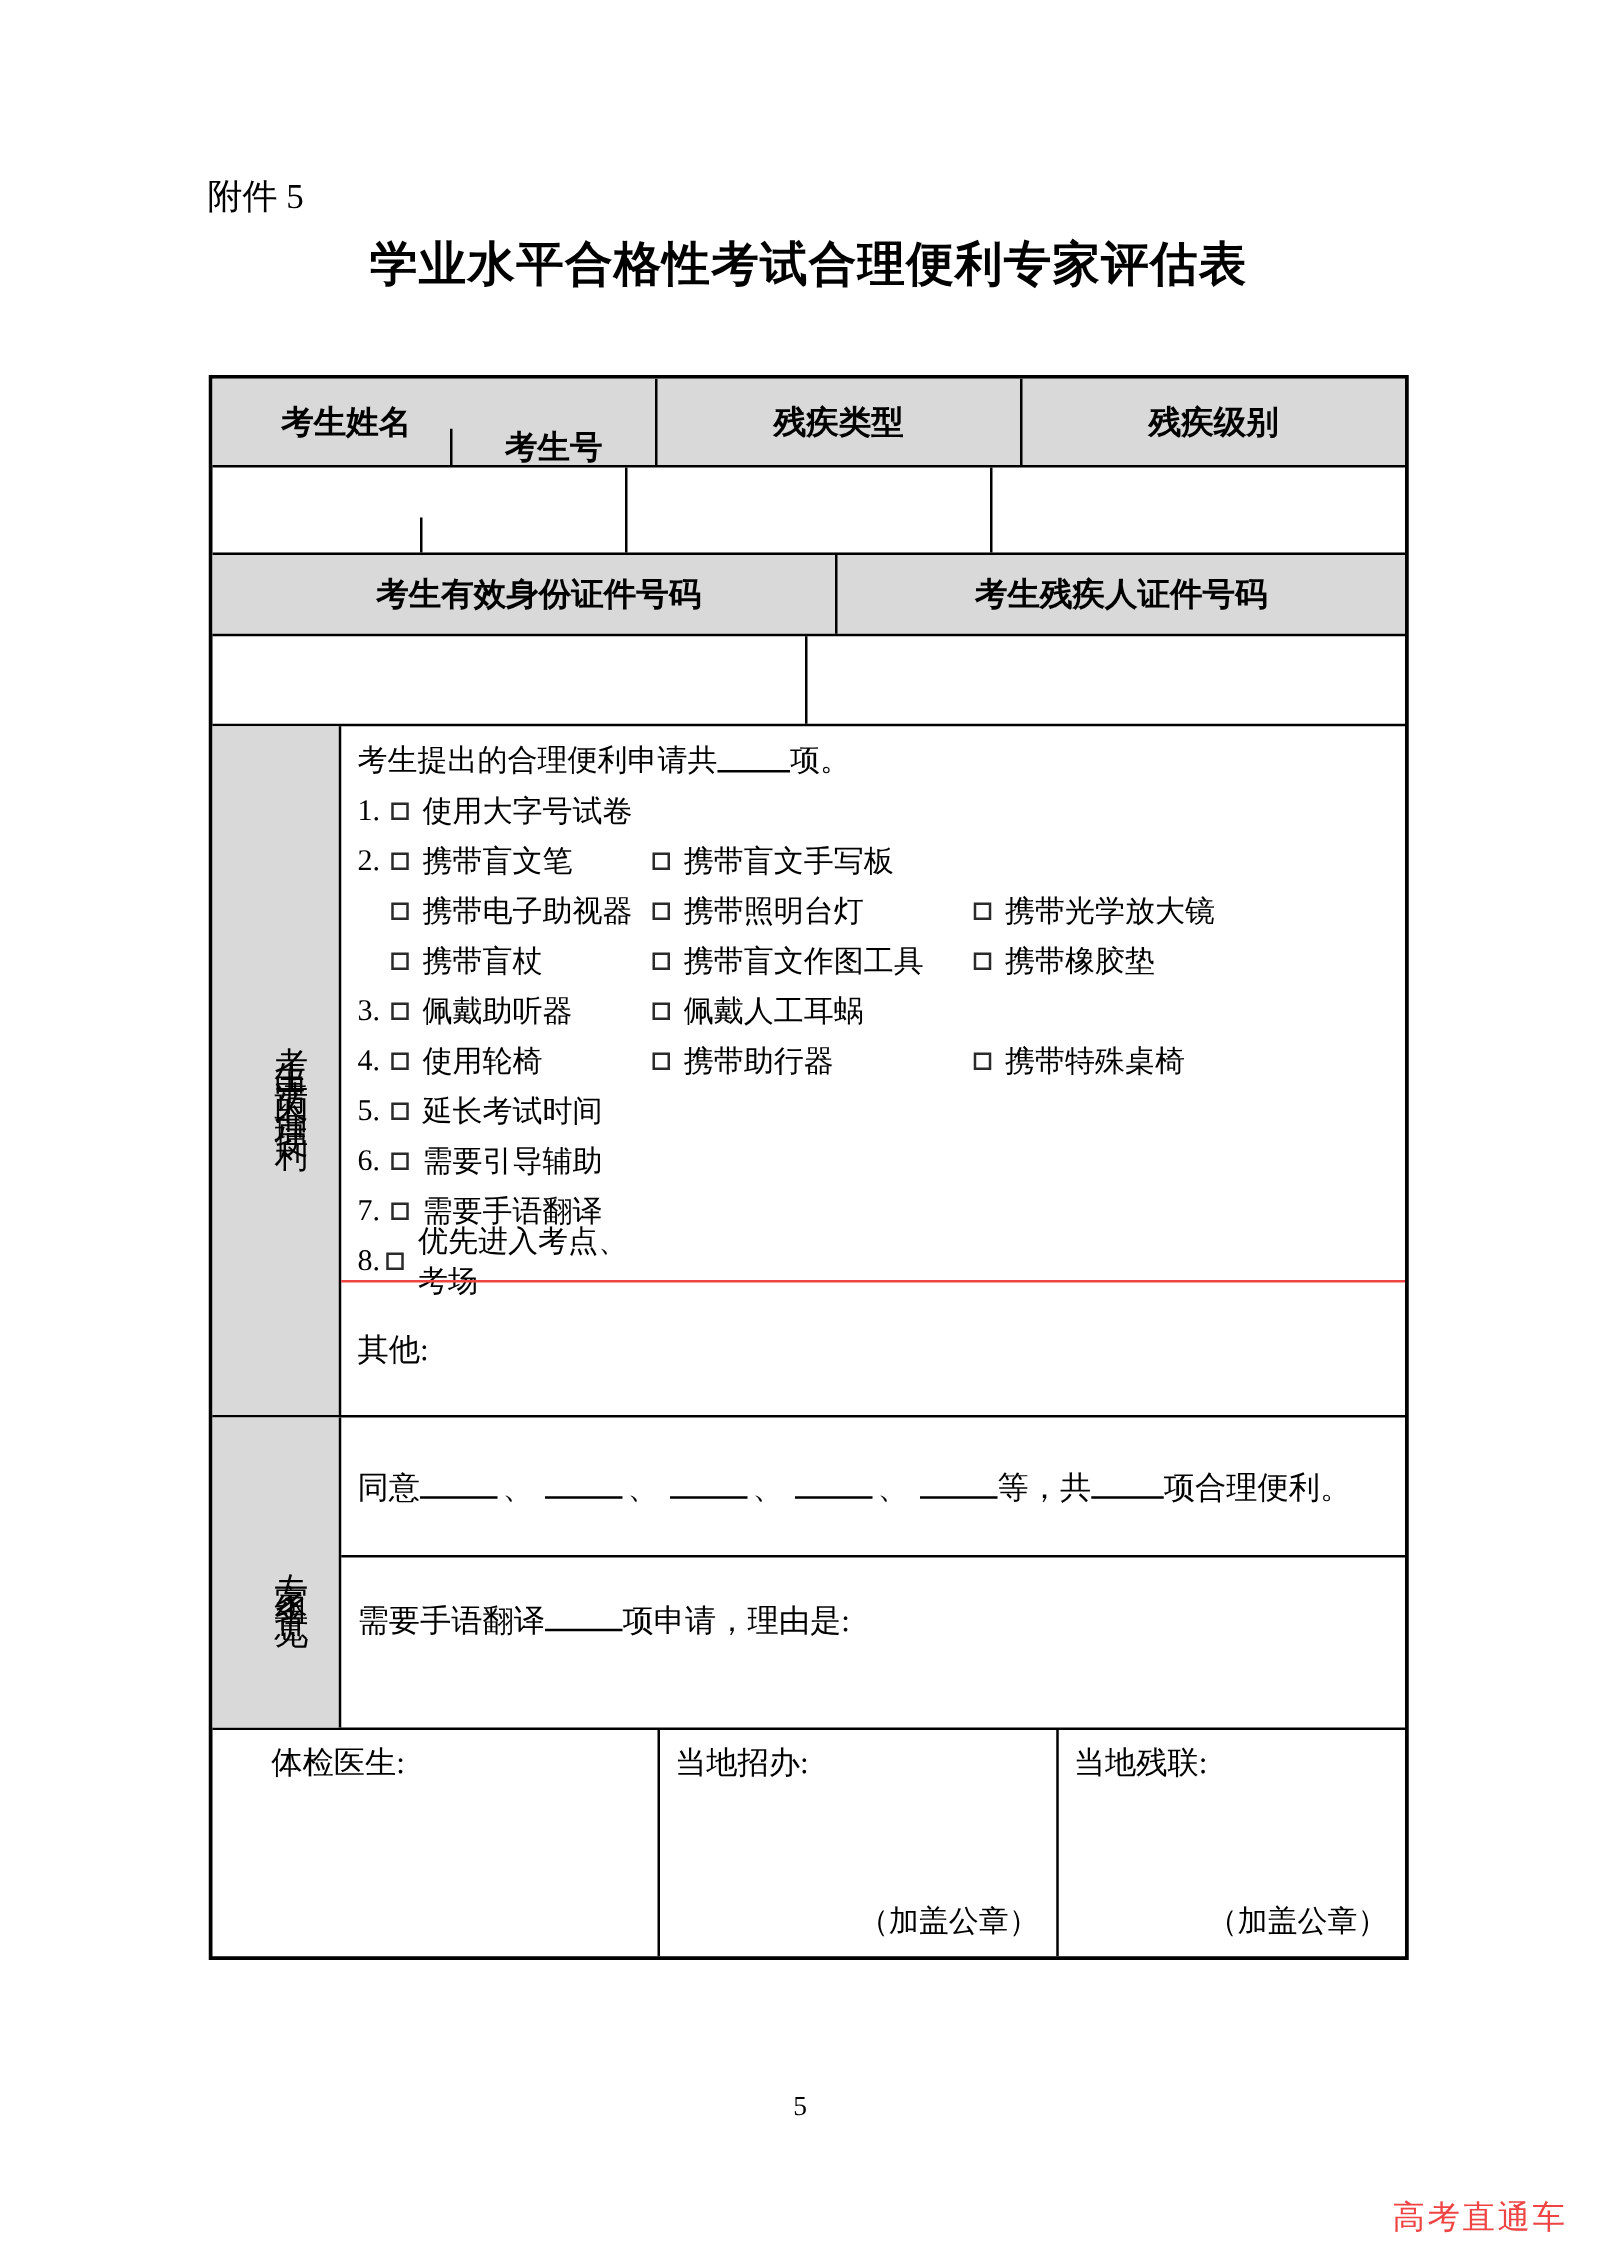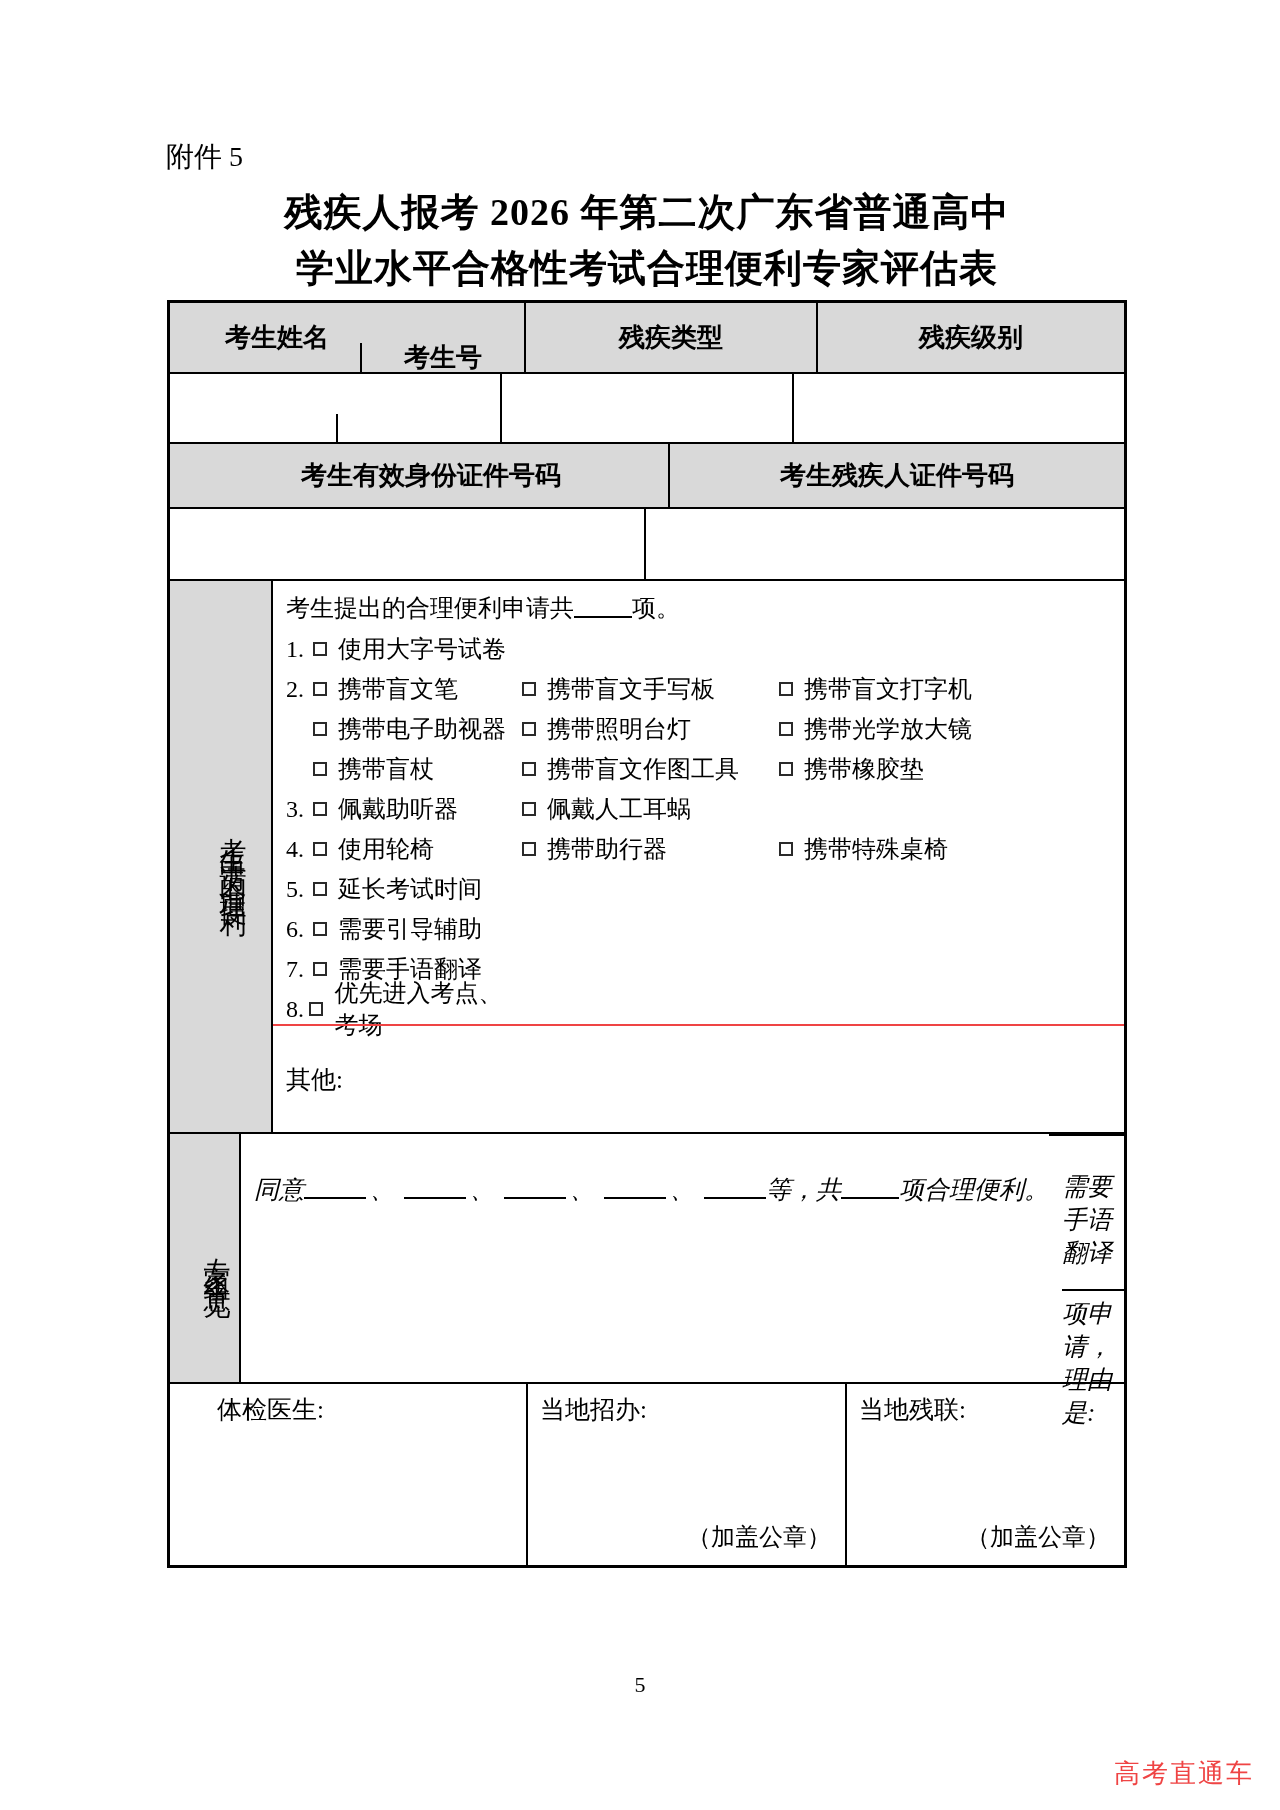"残疾人报考 2026 年第二次广东省普通高中" div { html: <div>残疾人报考 2026 年第二次广东省普通高中</div> -> none }
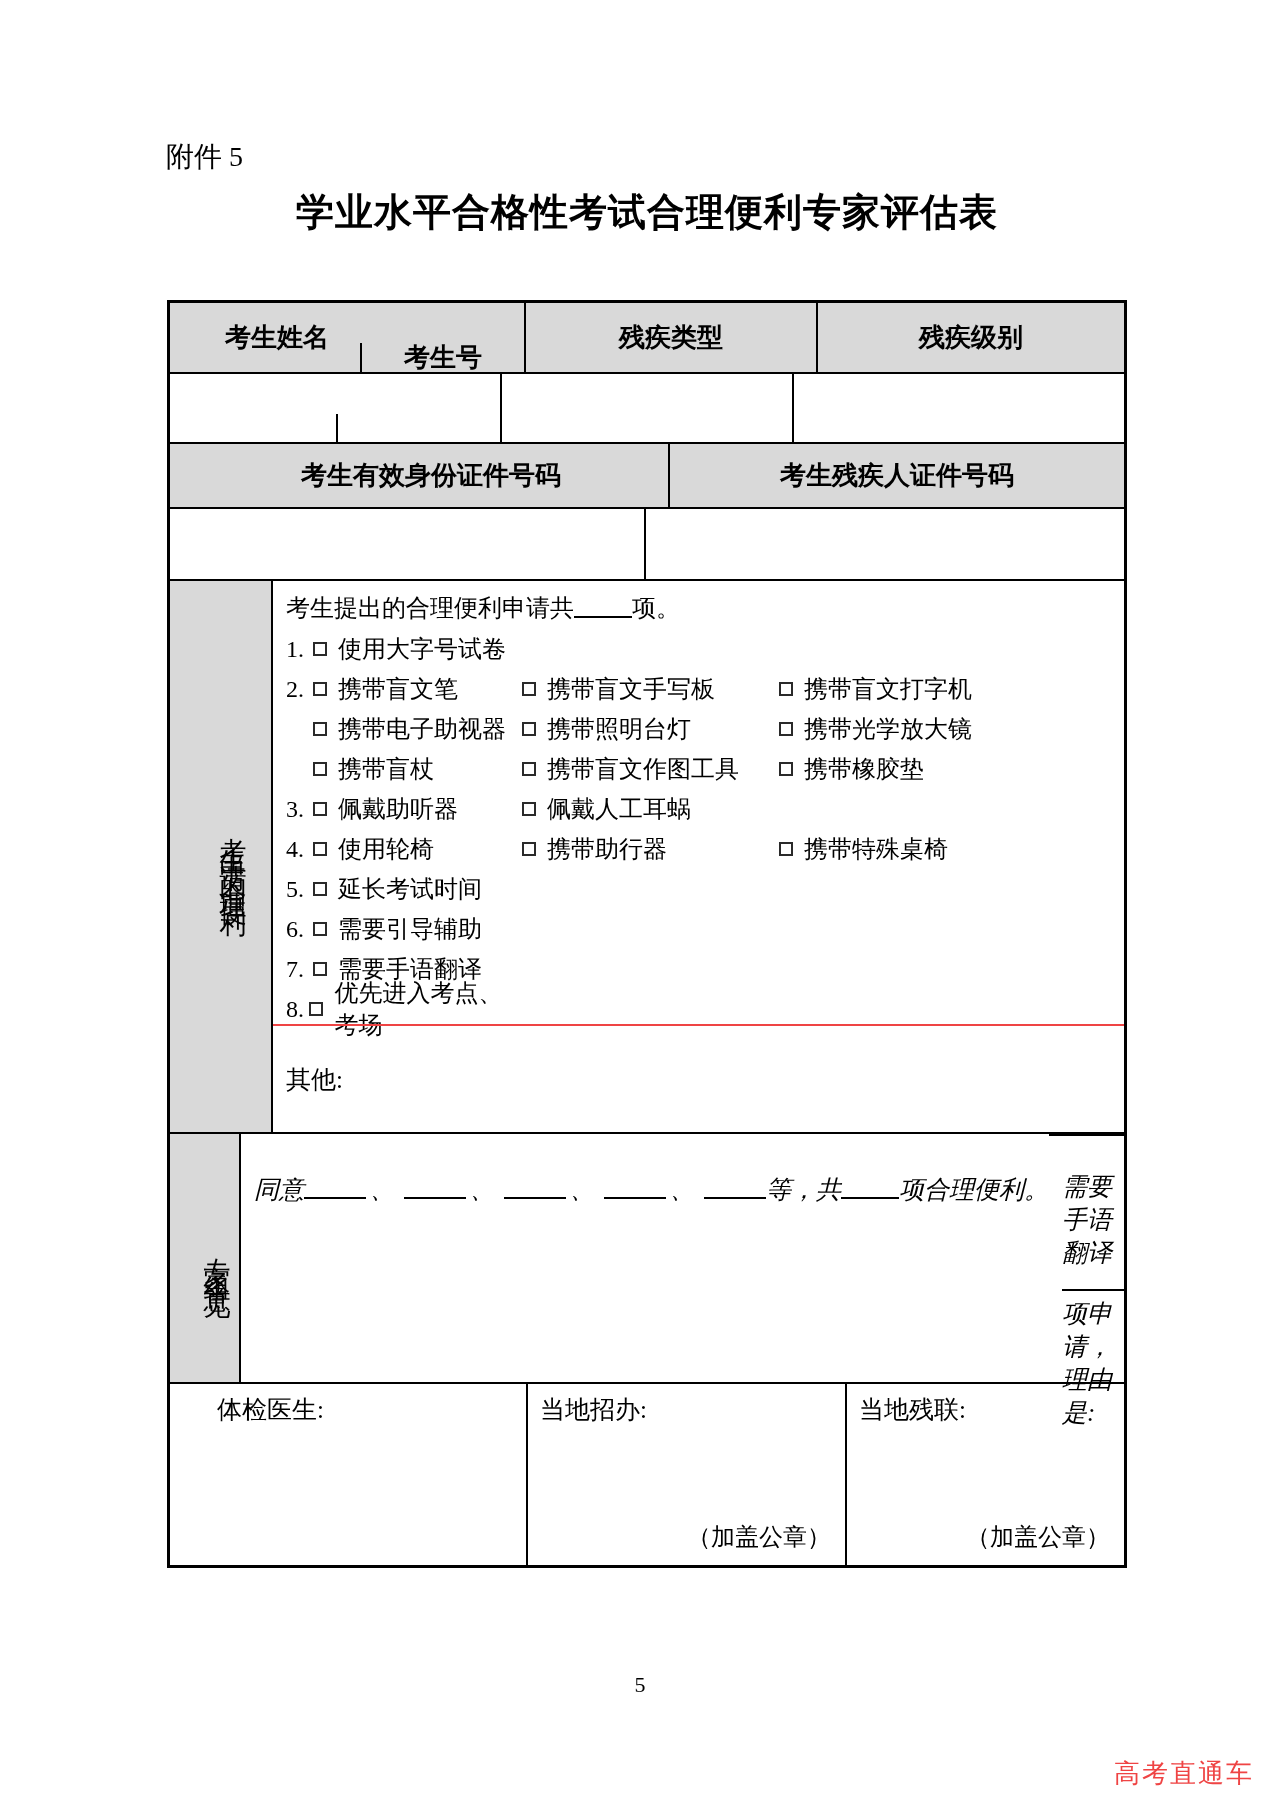"携带盲文打字机" span.slot { html: <span> <span></span> <span>携带盲文打字机</span> </span> -> none }
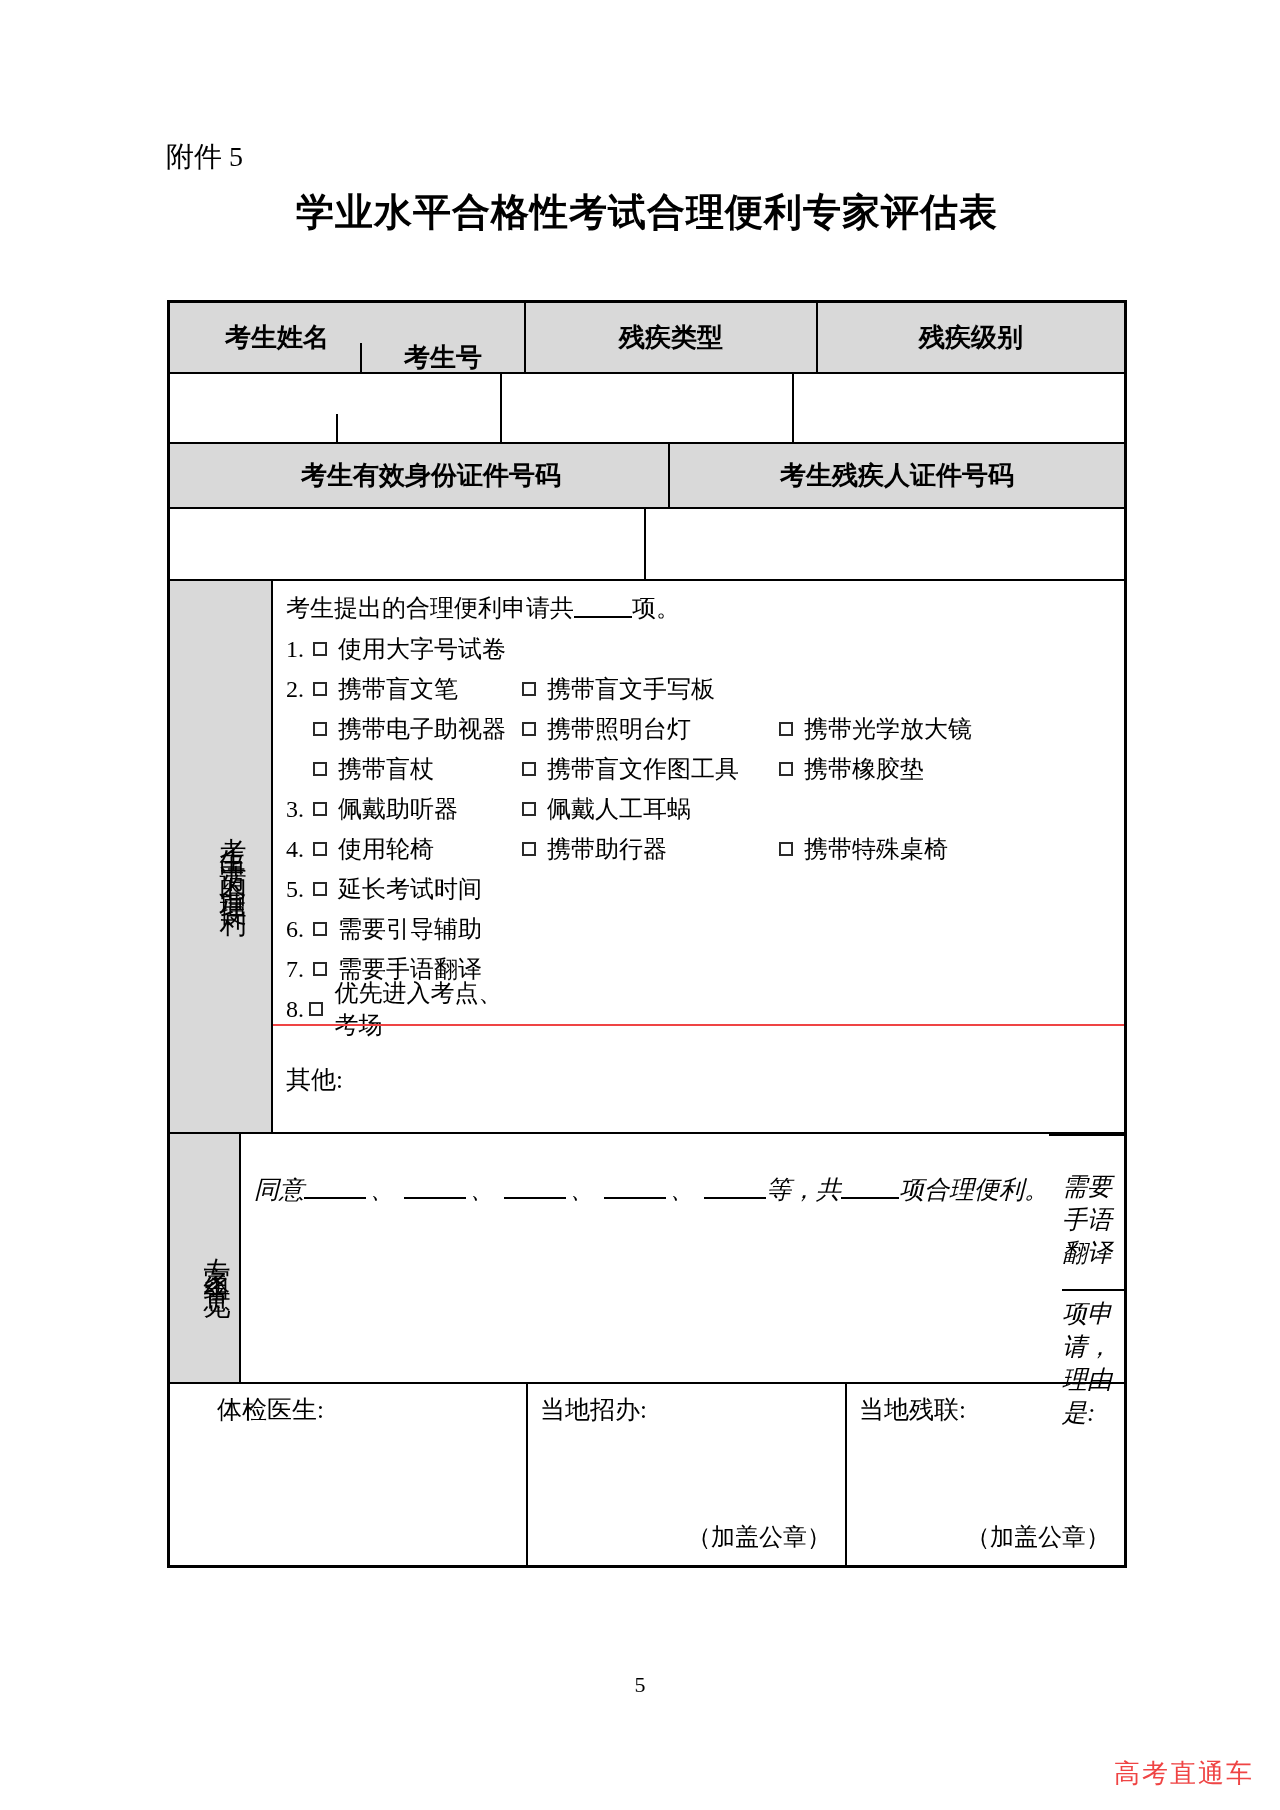"同意" .exp-wrap { flex-direction: row -> column; font-style: italic -> none }
